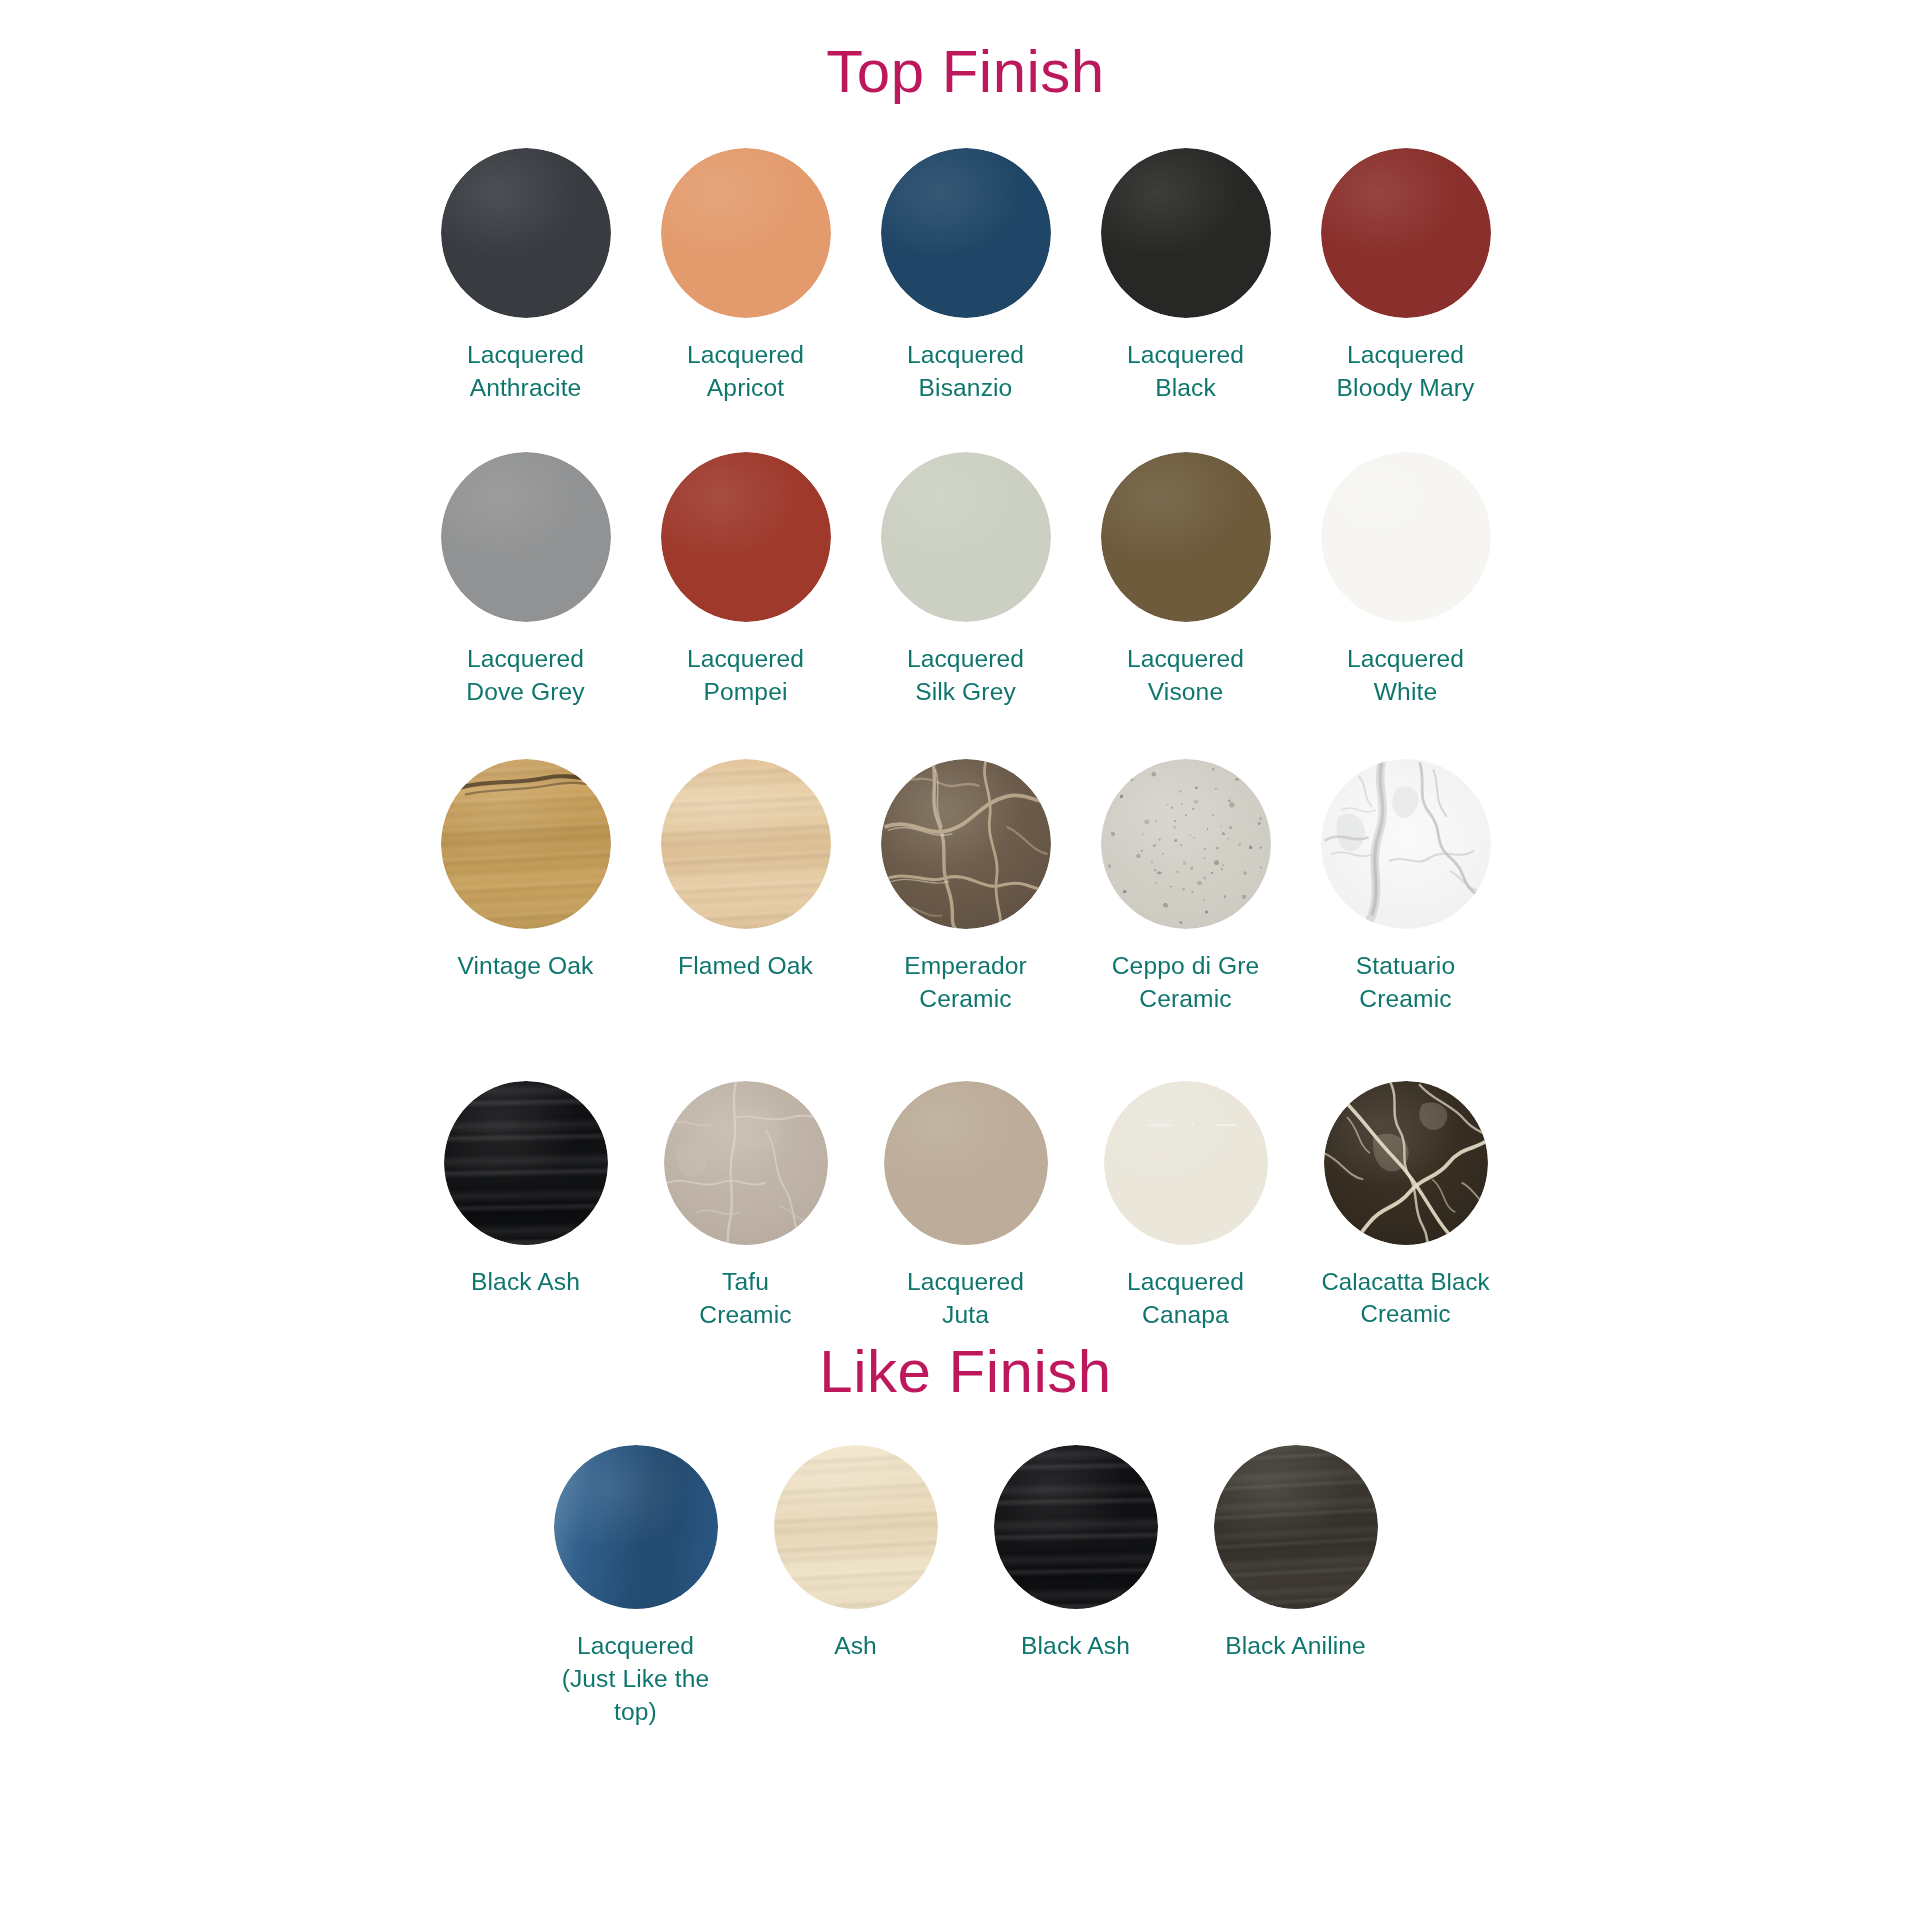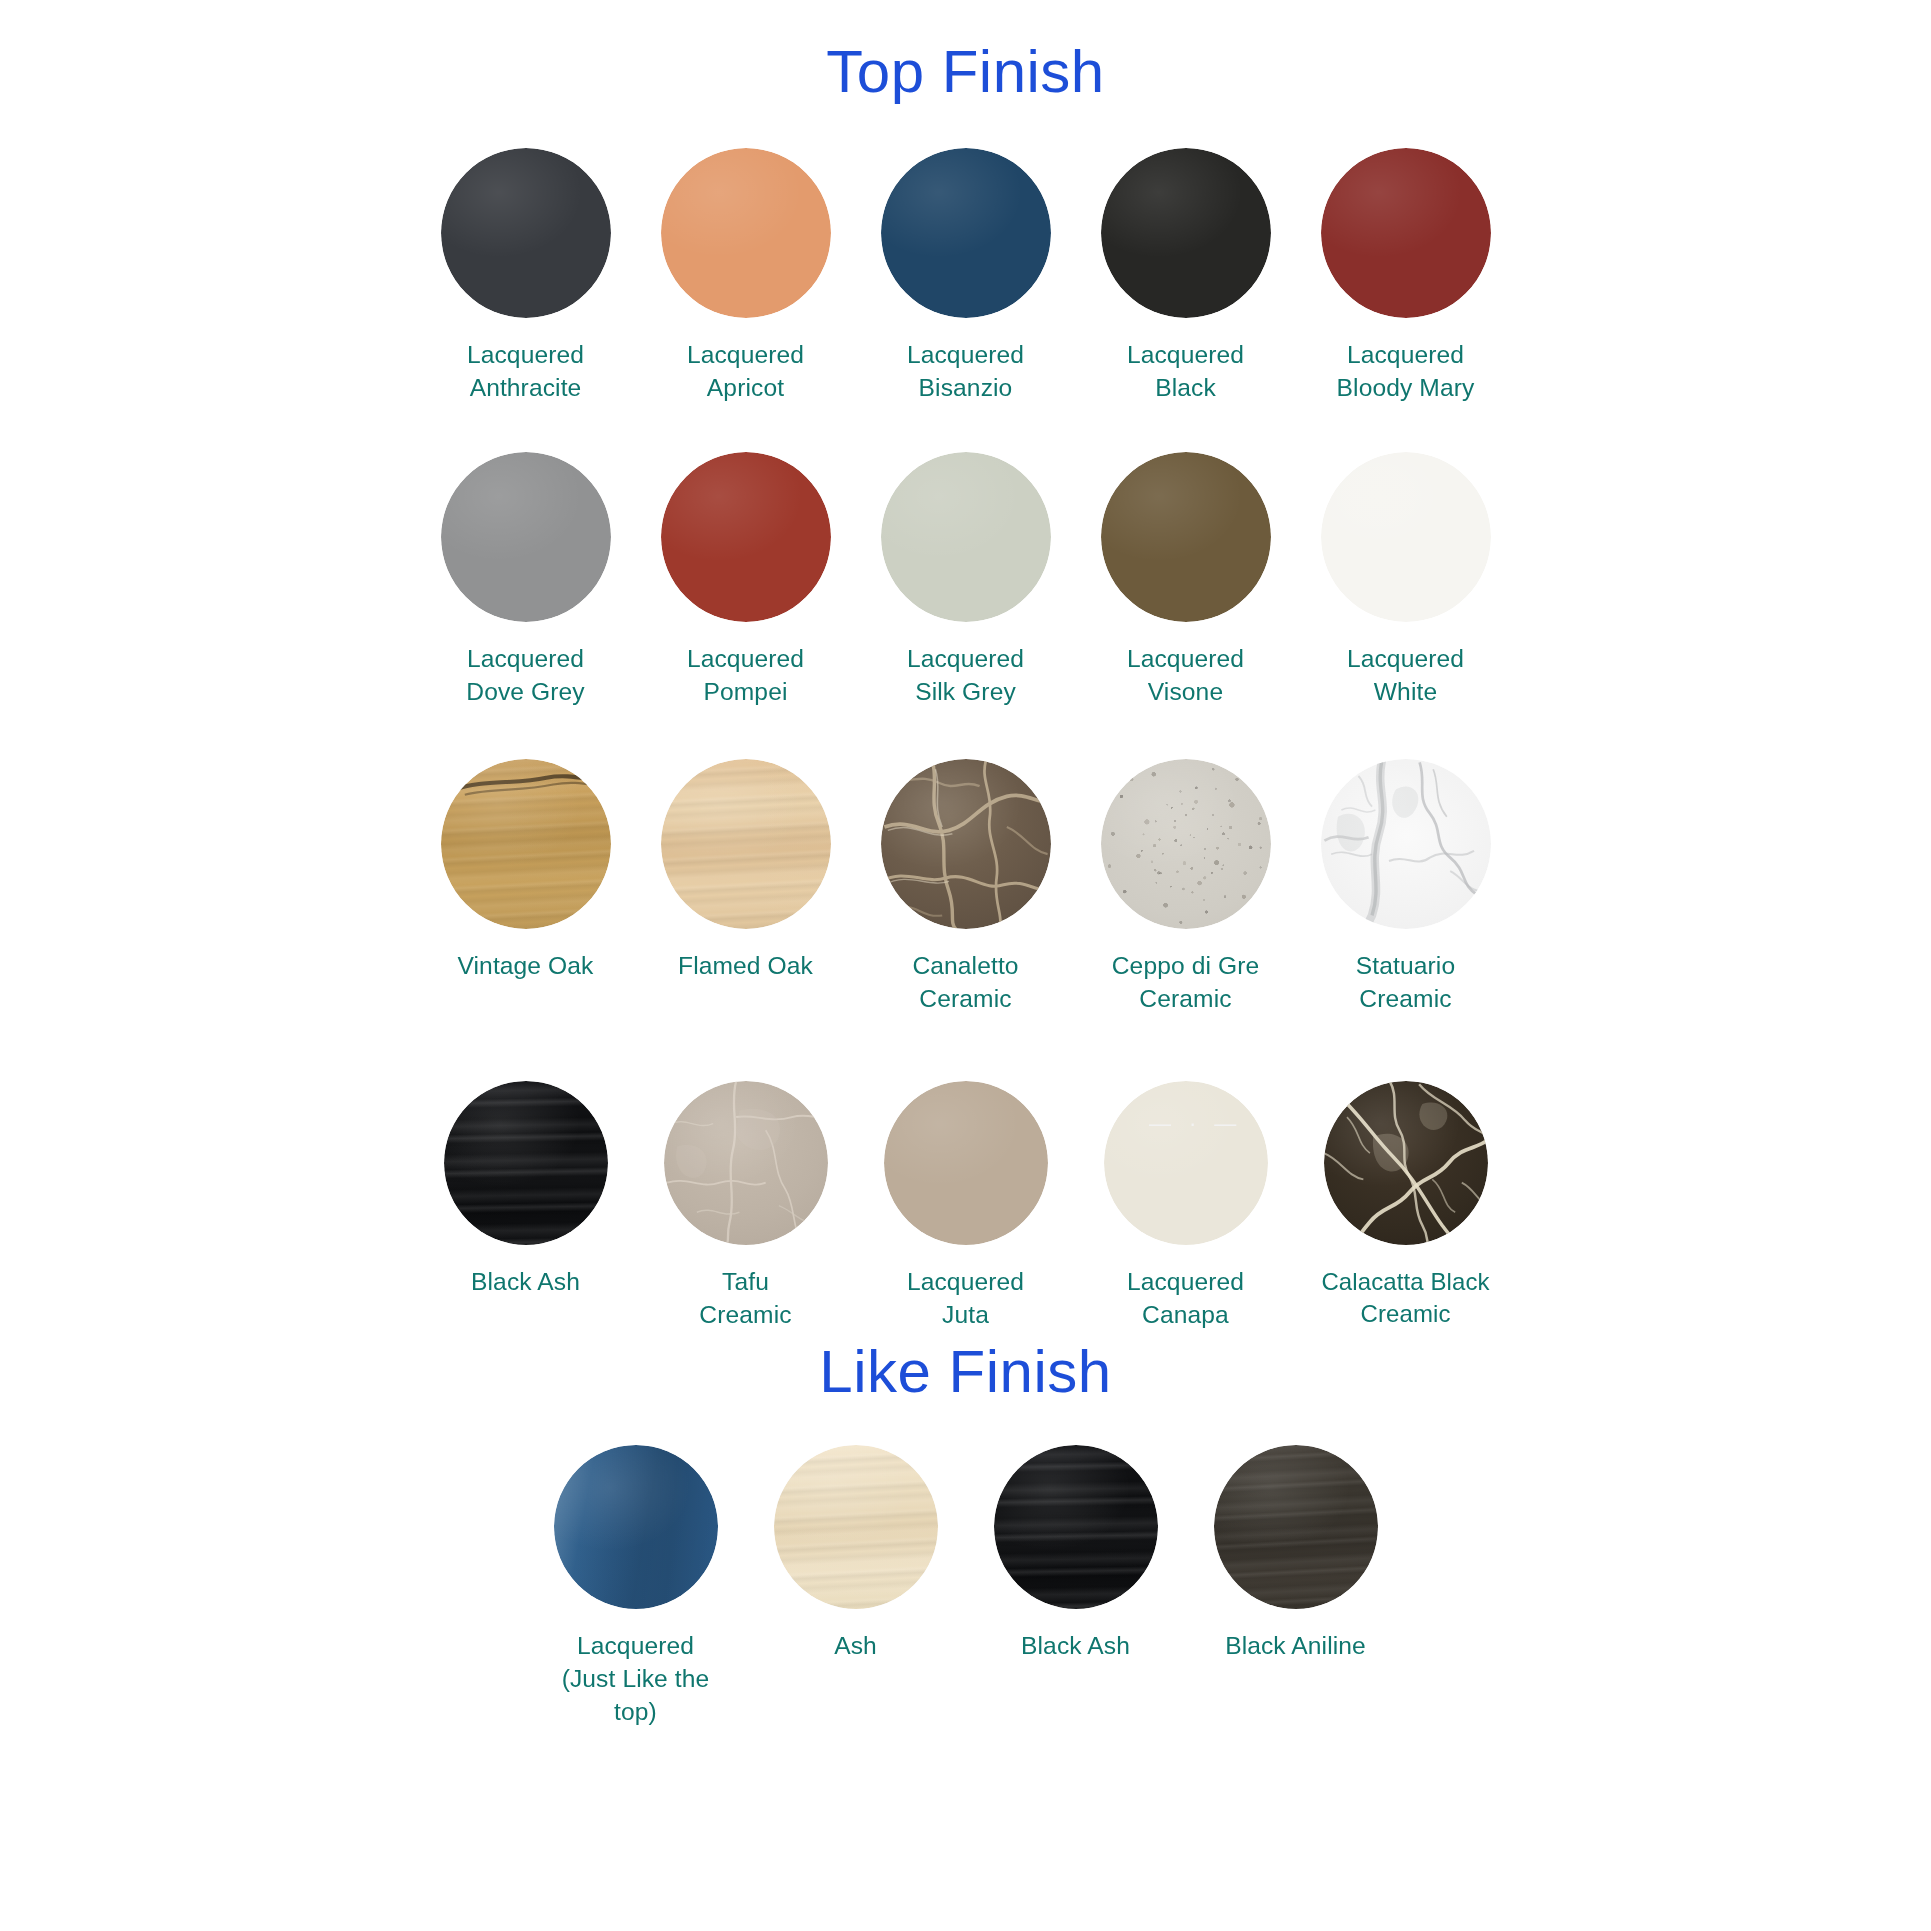"Top Finish" .section-title { color: #1d4ed8 -> #be185d }
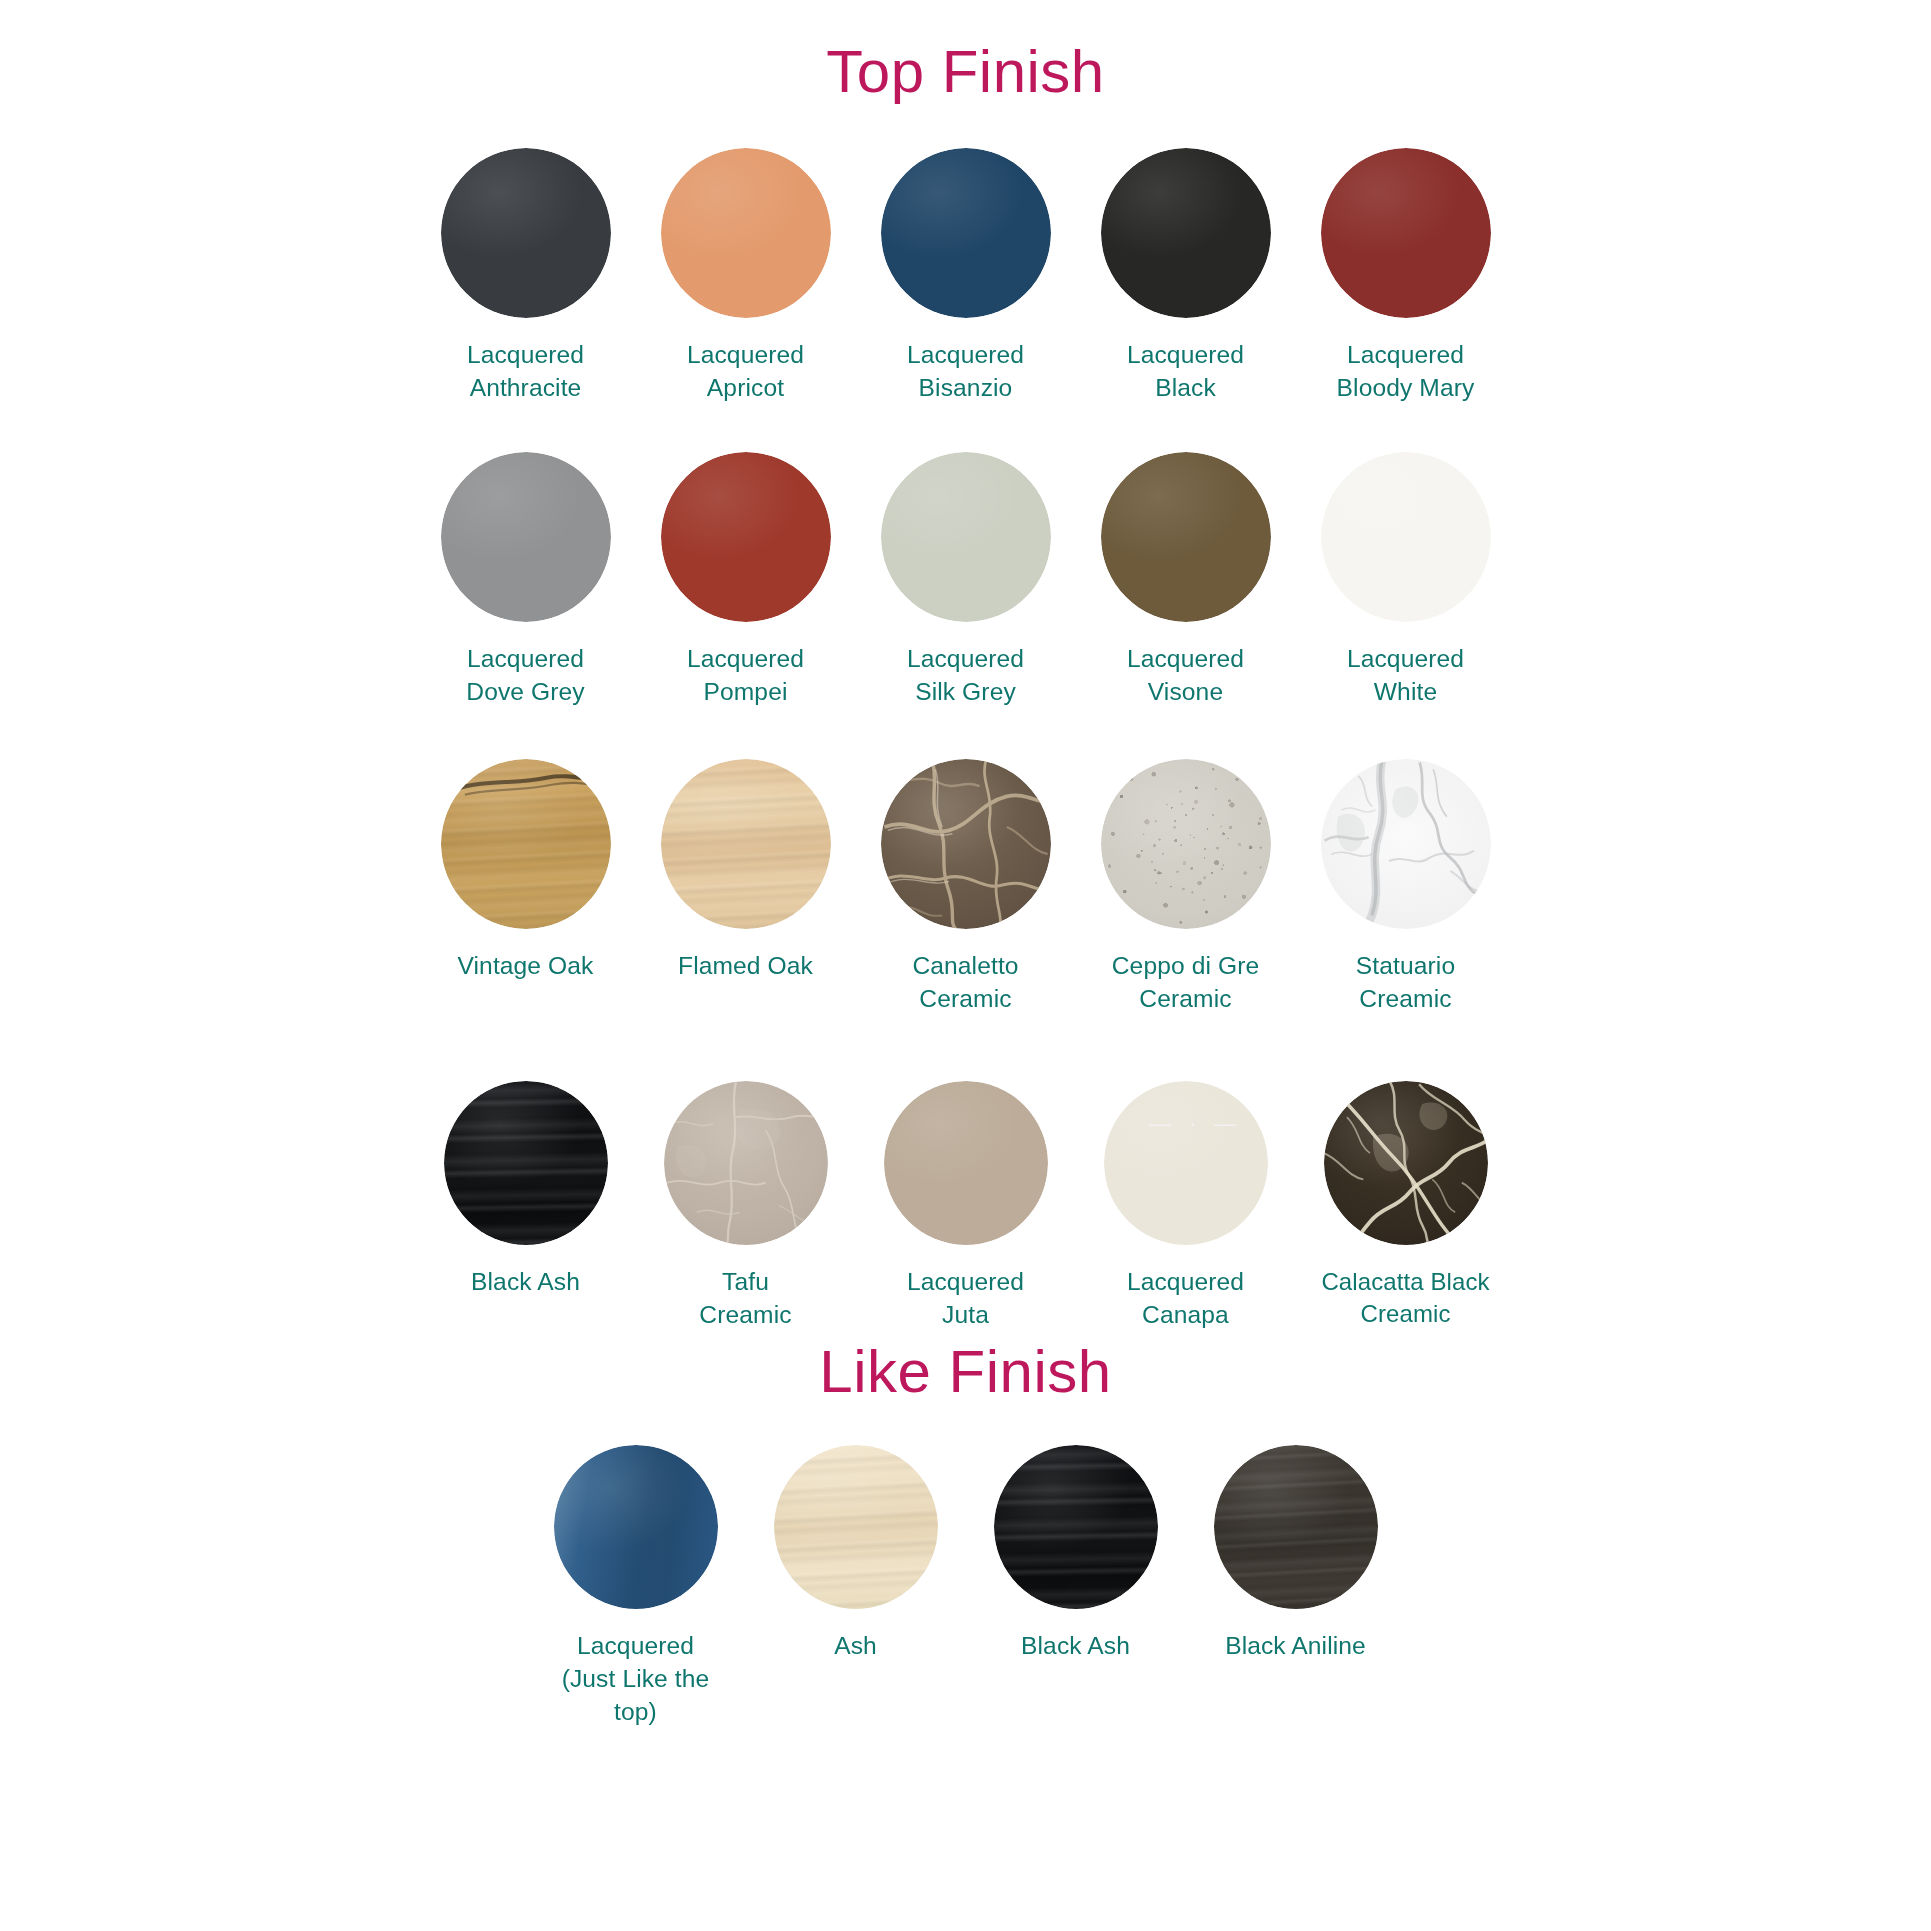"Canaletto" div.label { text: Canaletto -> Emperador }
